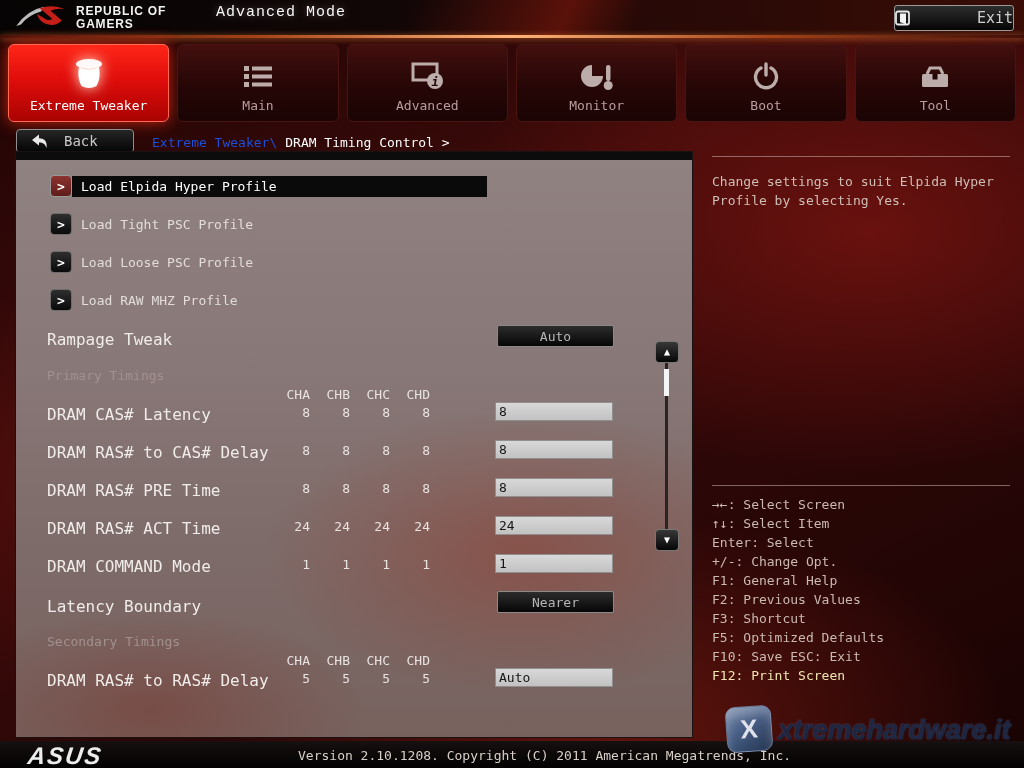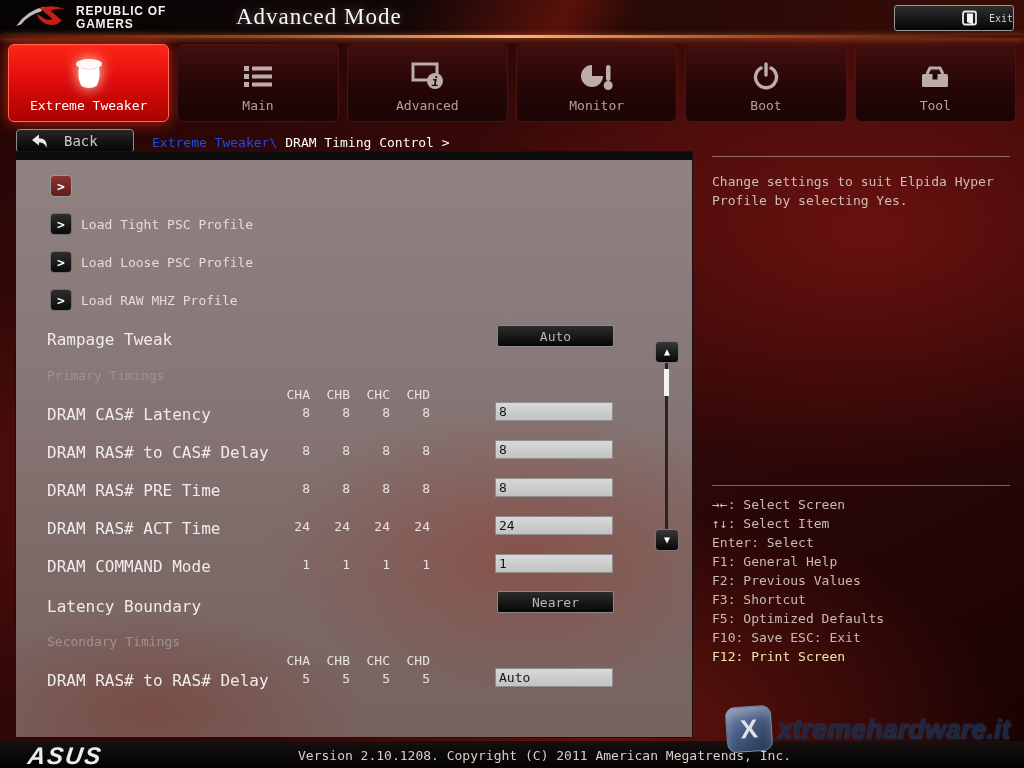"Advanced Mode" .mode-title { font-family: Liberation Serif, serif -> Liberation Mono, monospace; font-size: 23px -> 15px; margin-left: 20px -> none }
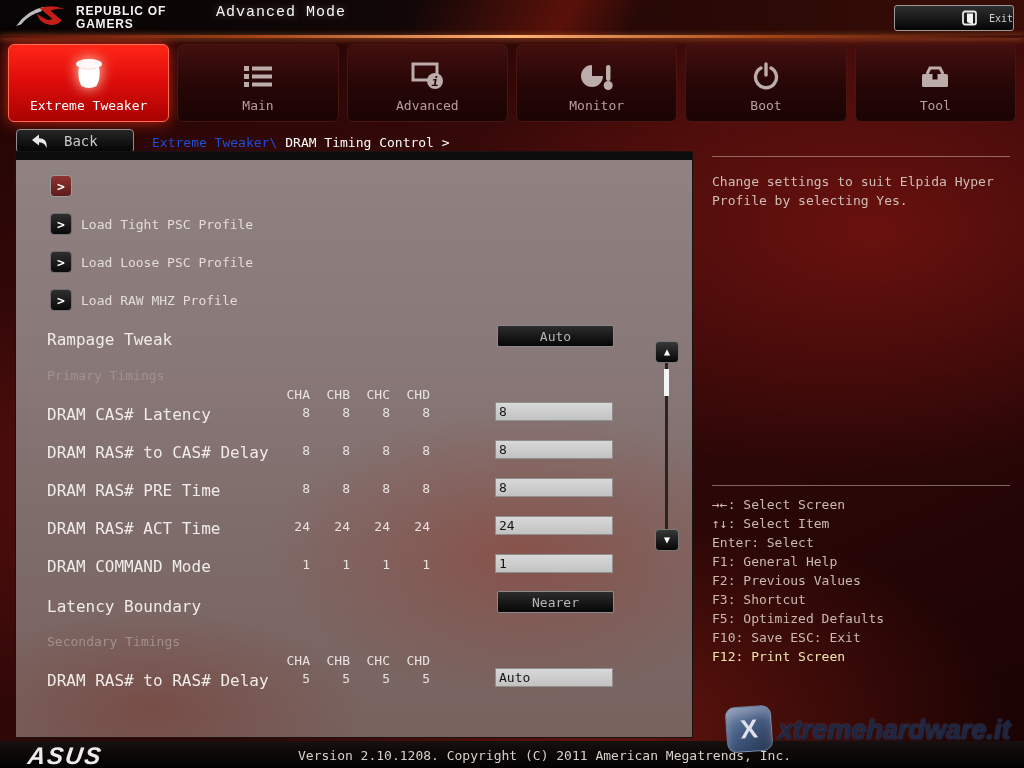"Exit" .exit-btn { font-size: 10px -> 15px; justify-content: flex-end -> space-between }
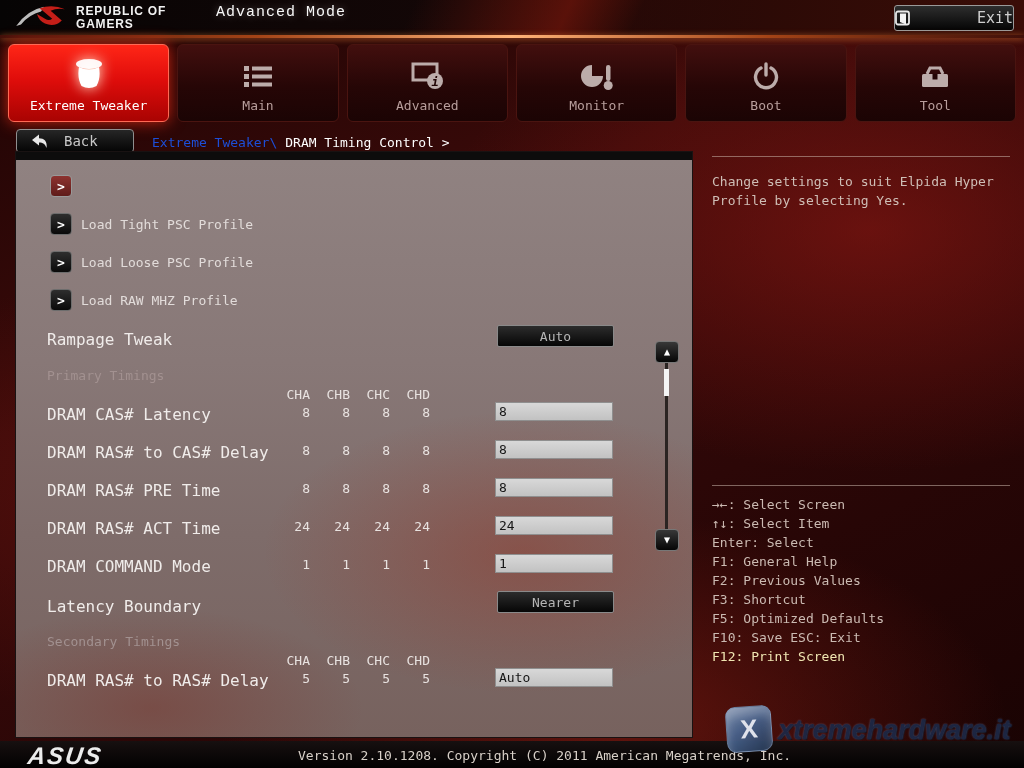"Load Elpida Hyper Profile" span.mlabel { html: none -> <span>Load Elpida Hyper Profile</span> }
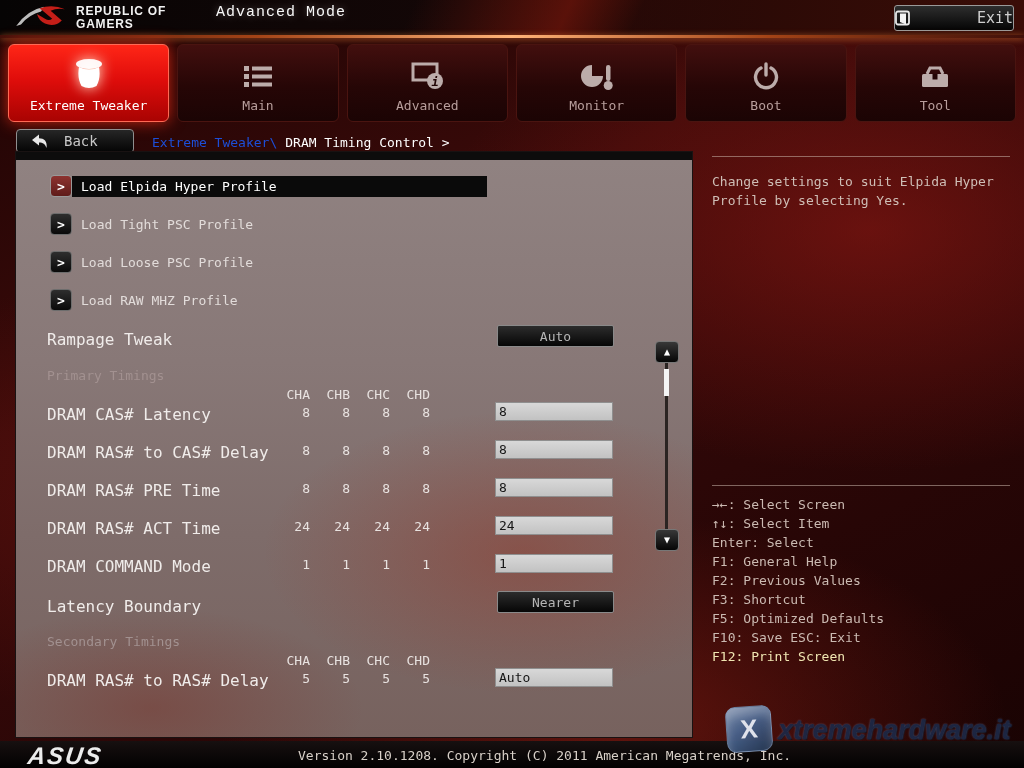"+/-: Change Opt." div { html: none -> <div>+/-: Change Opt.</div> }
